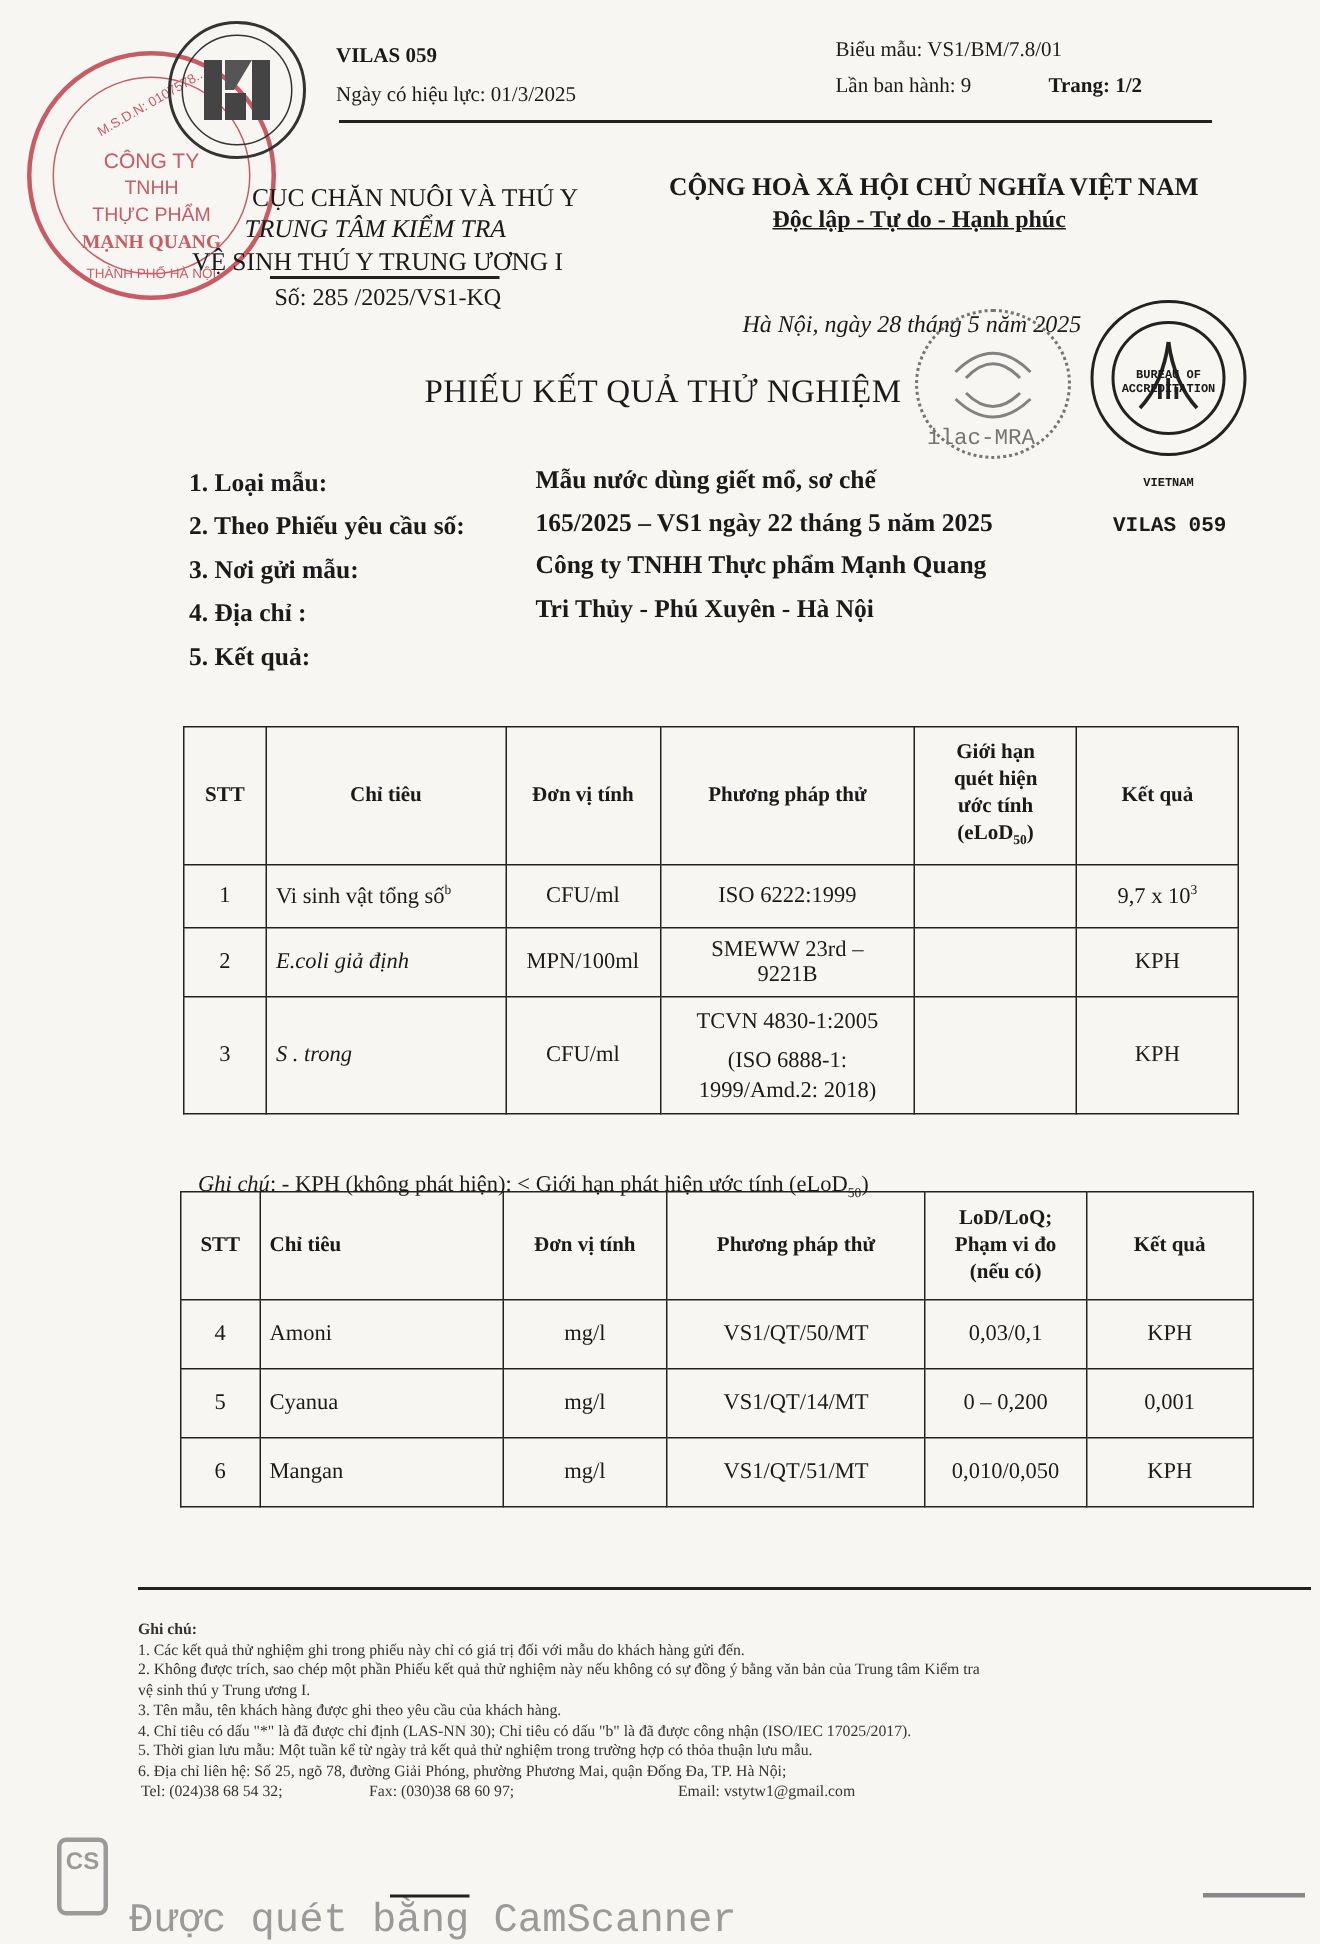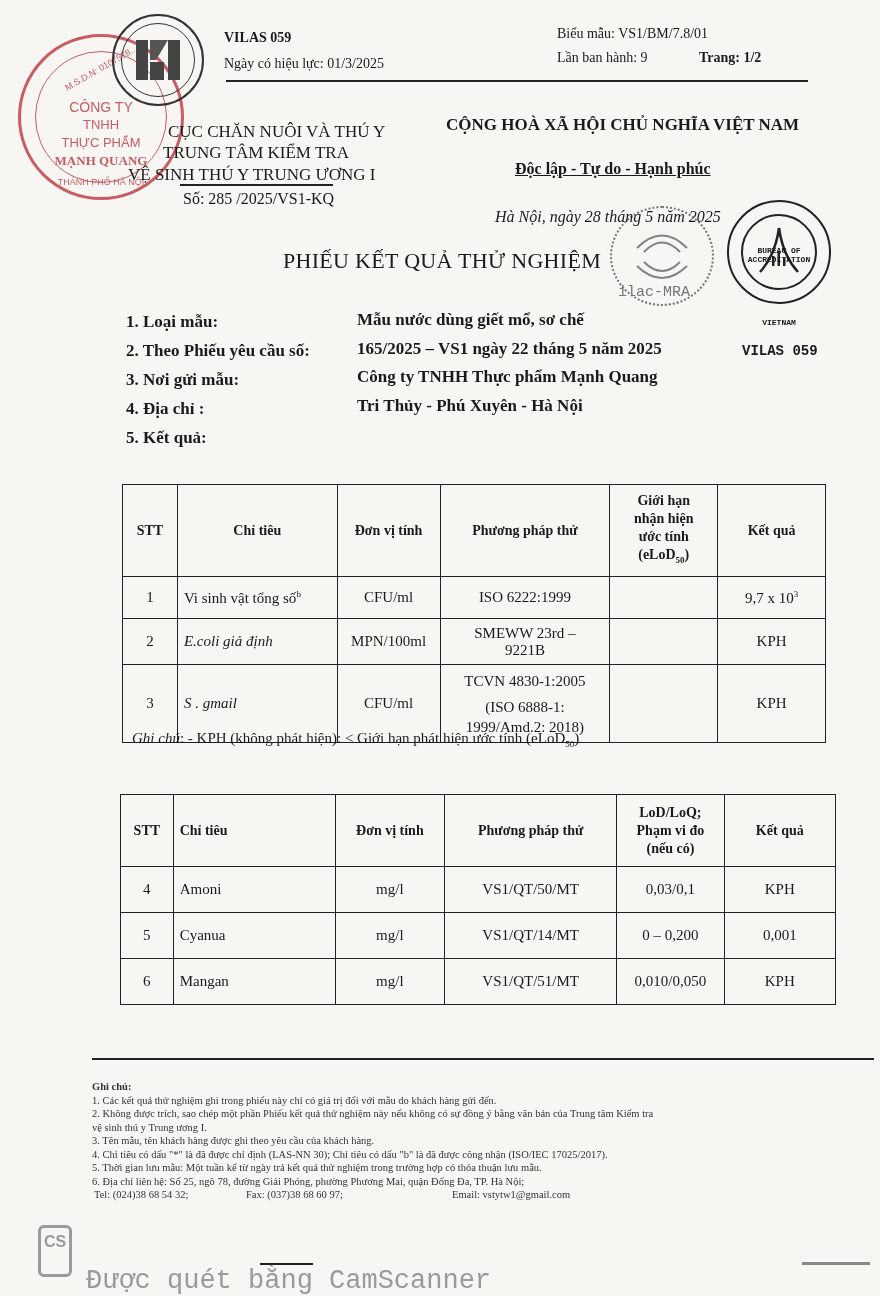"TRUNG TÂM KIỂM TRA" div.abs { font-style: none -> italic }
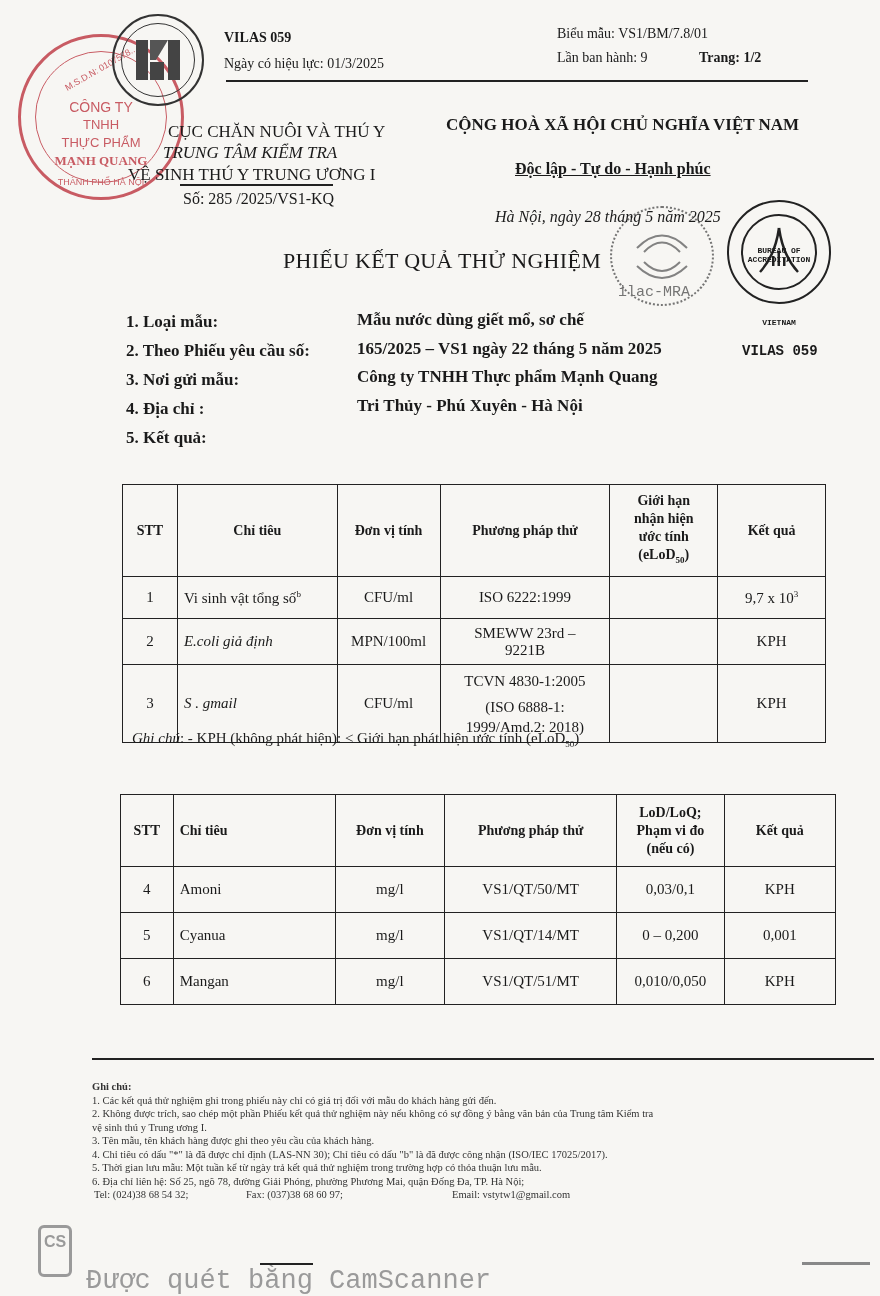"Độc lập - Tự do" div.abs { margin-top: 22px -> none }
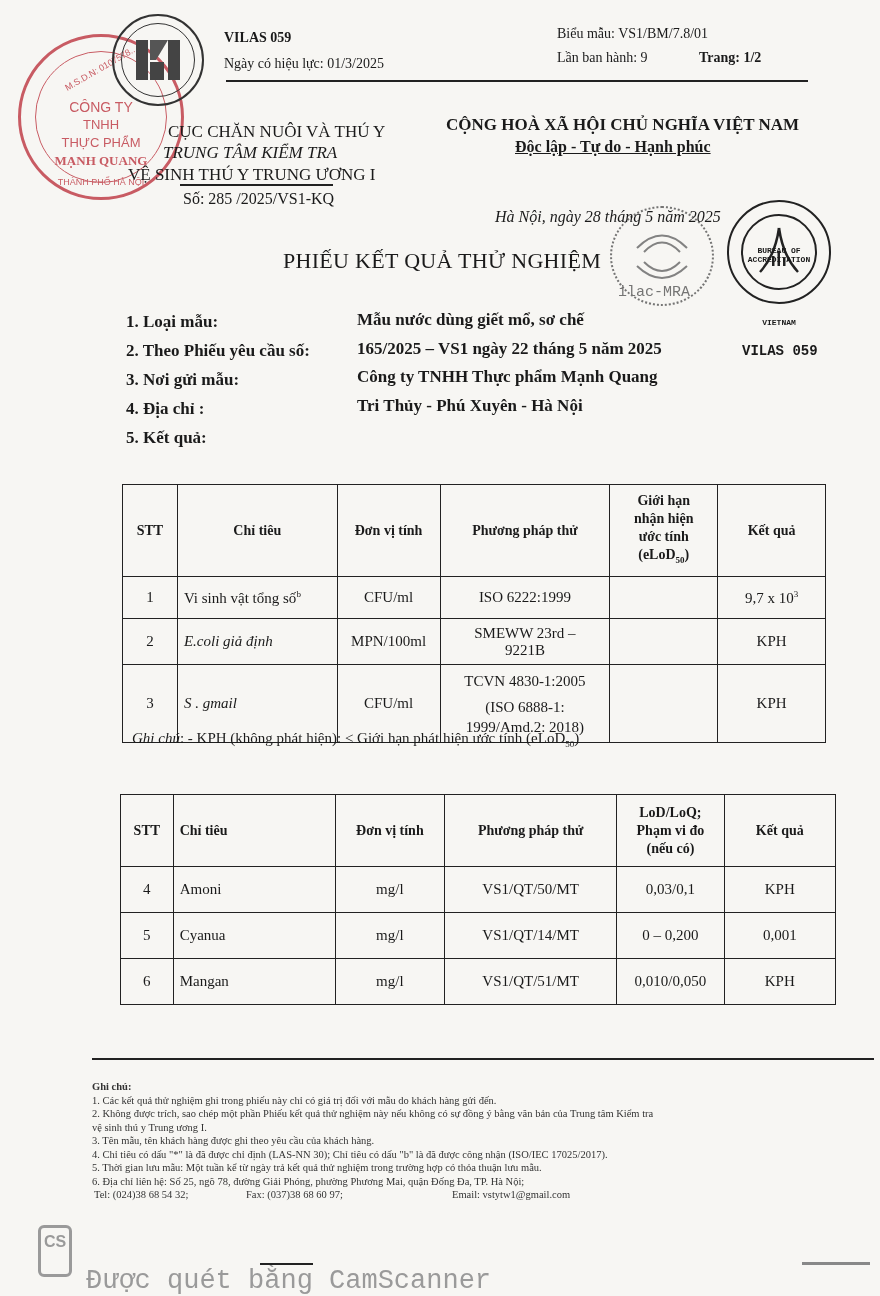"nhận hiện" div { text: nhận -> quét }
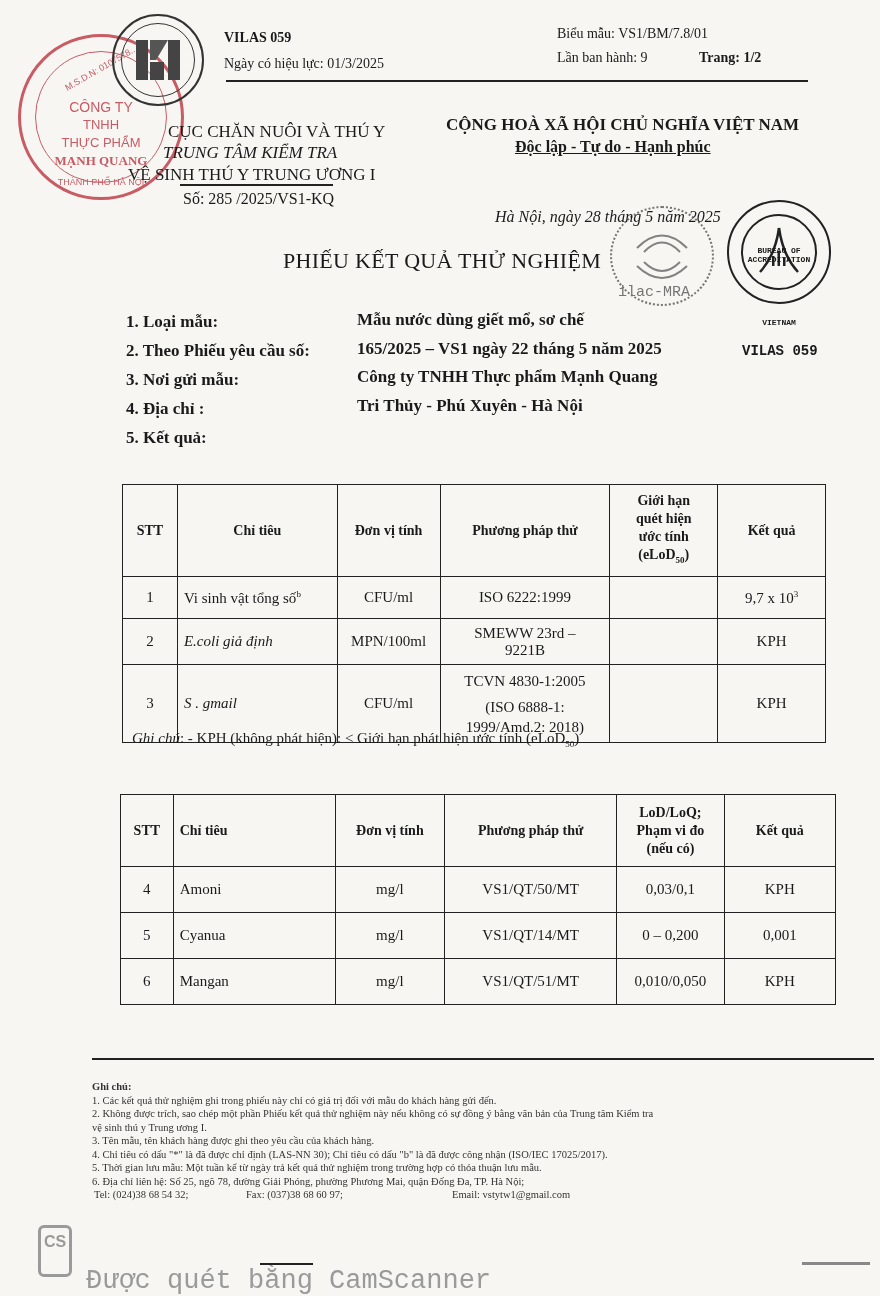"S . gmail" td.left { text: gmail -> trong }
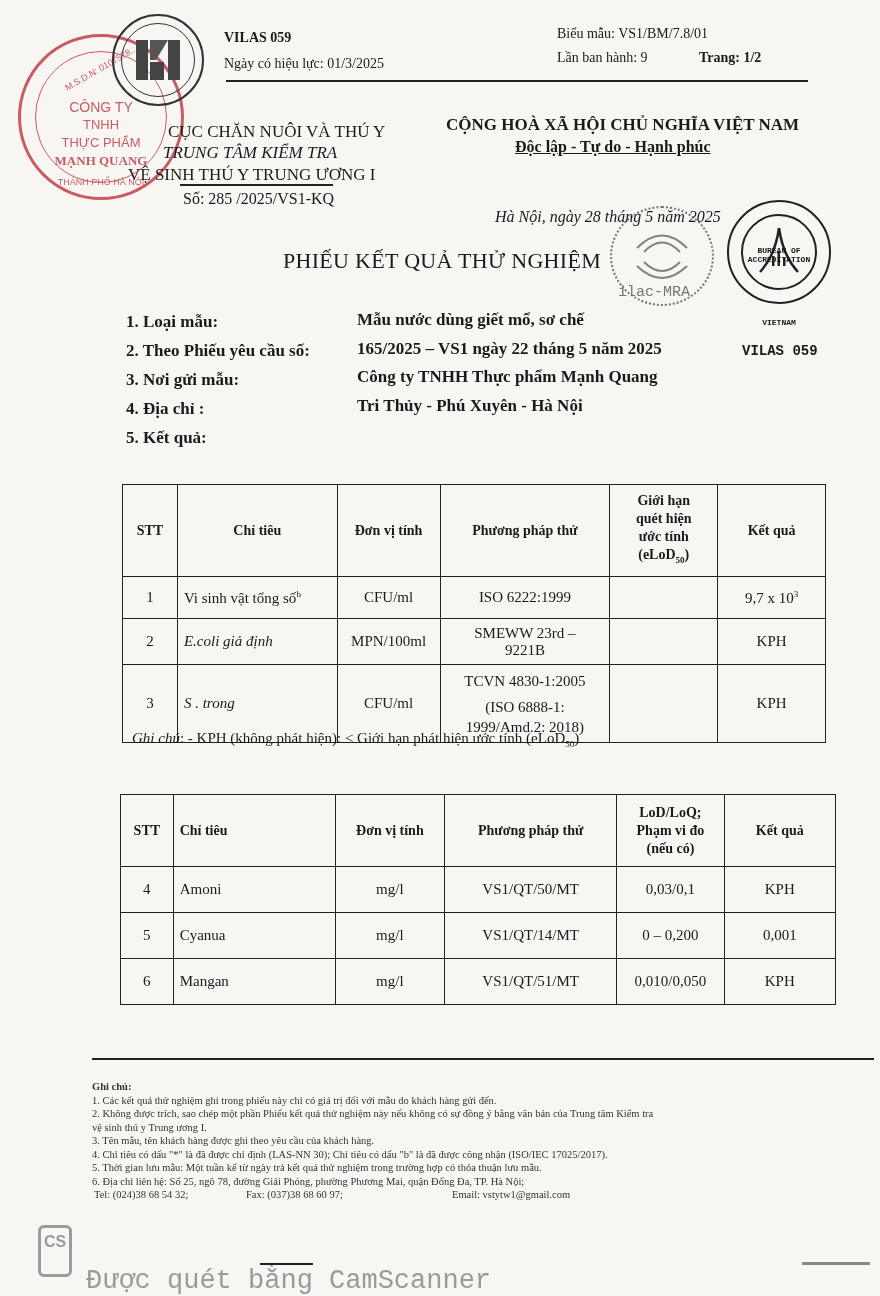"Ghi chú: - KPH (không" div.abs { top: 730px -> 782px }
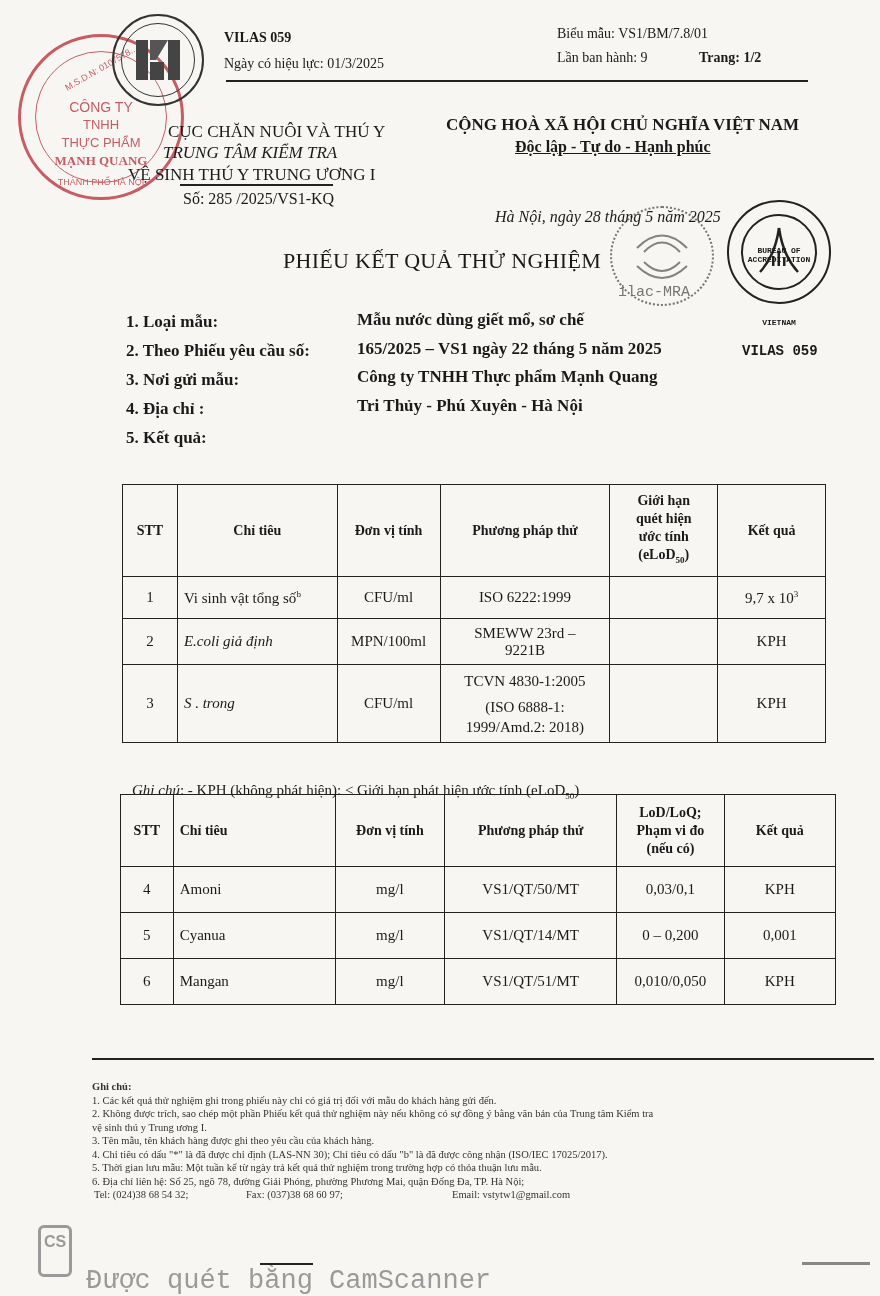"Fax: (037)38 68 60 97;" span.abs { text: 037 -> 030 }
